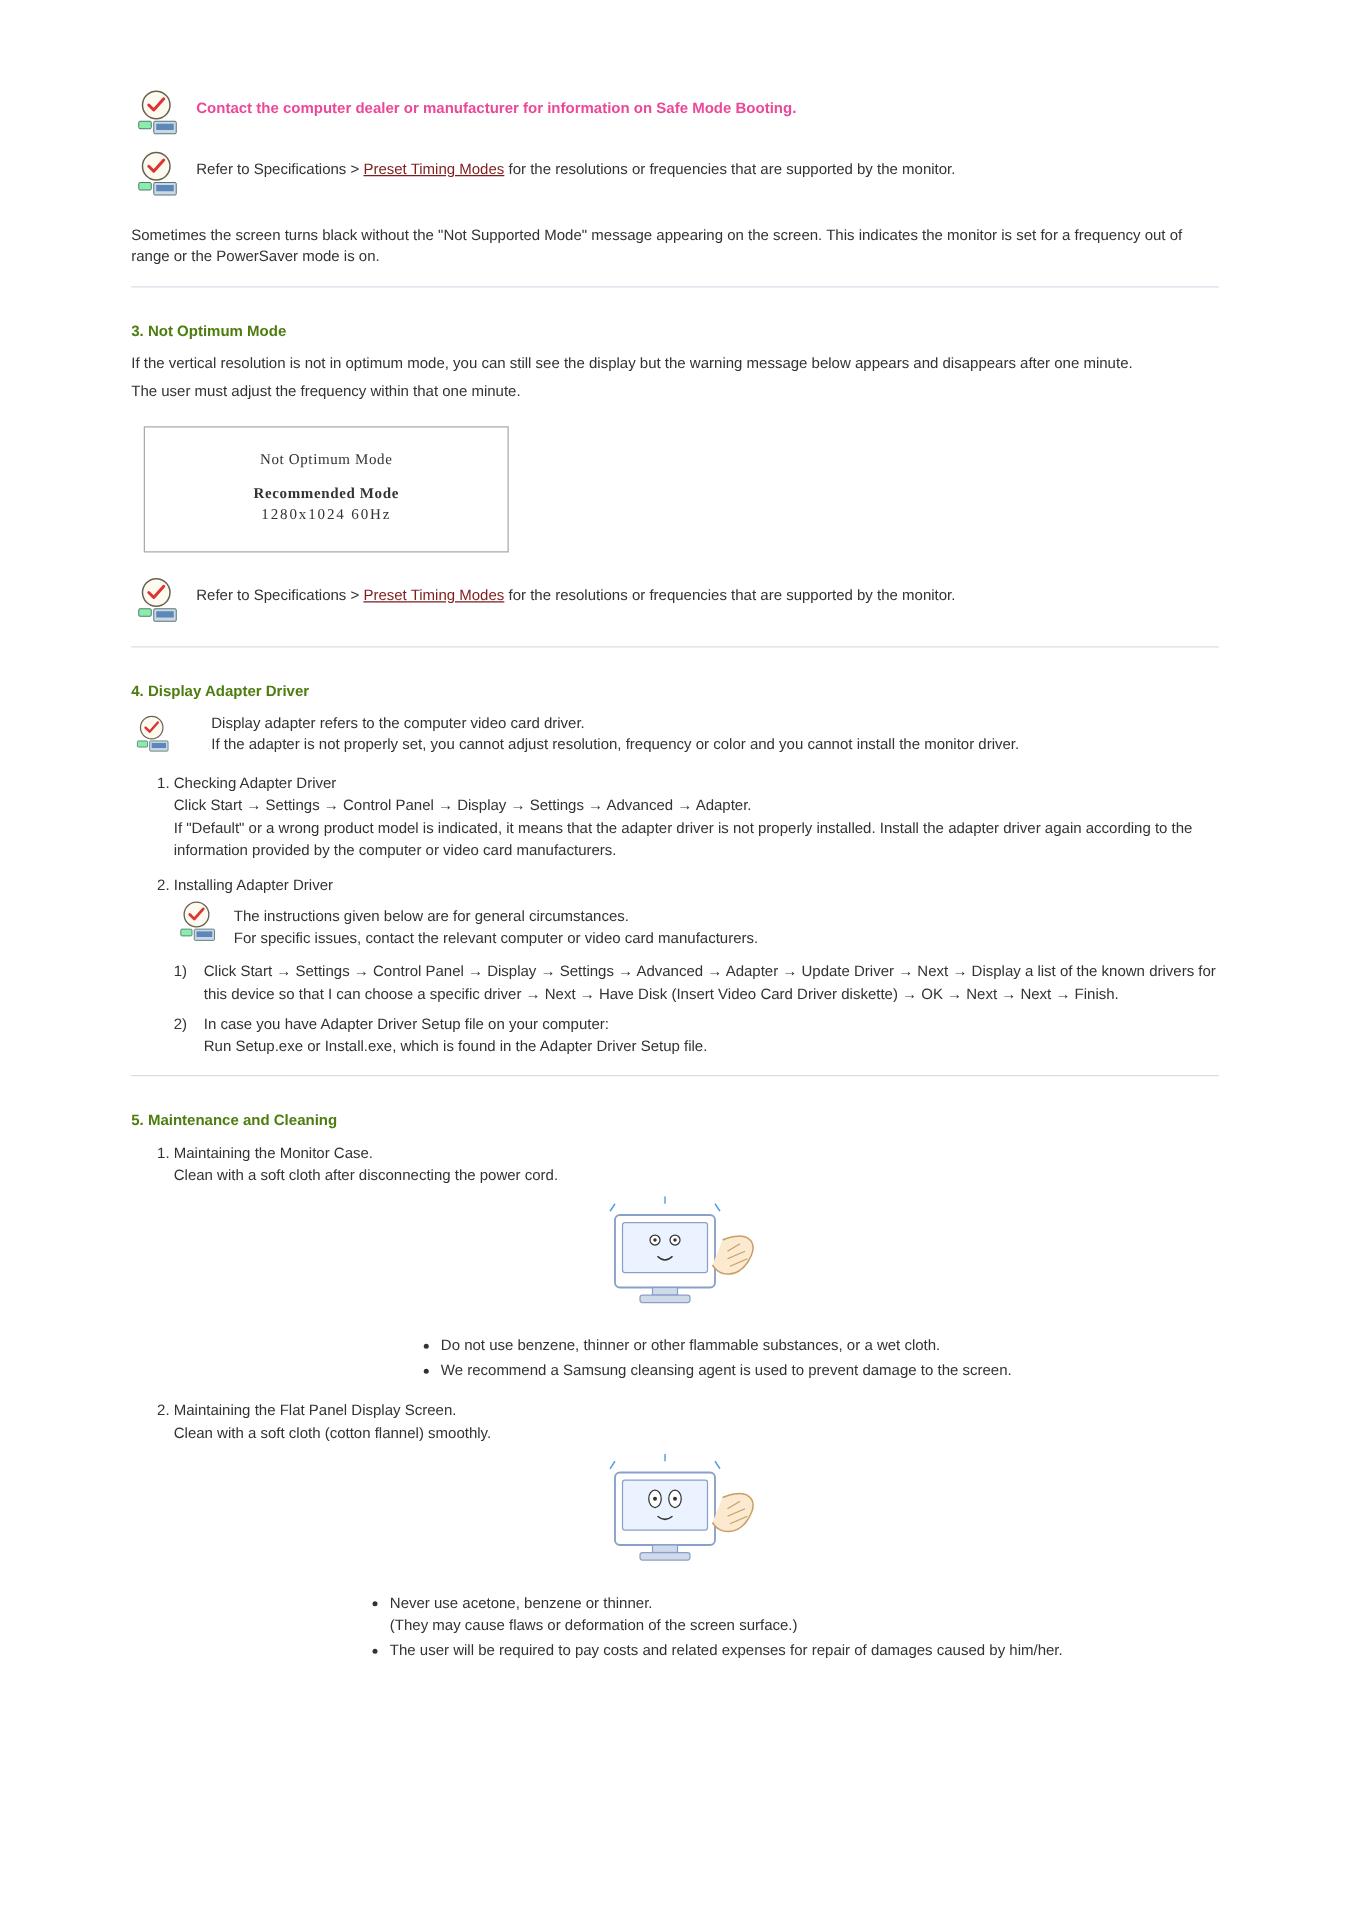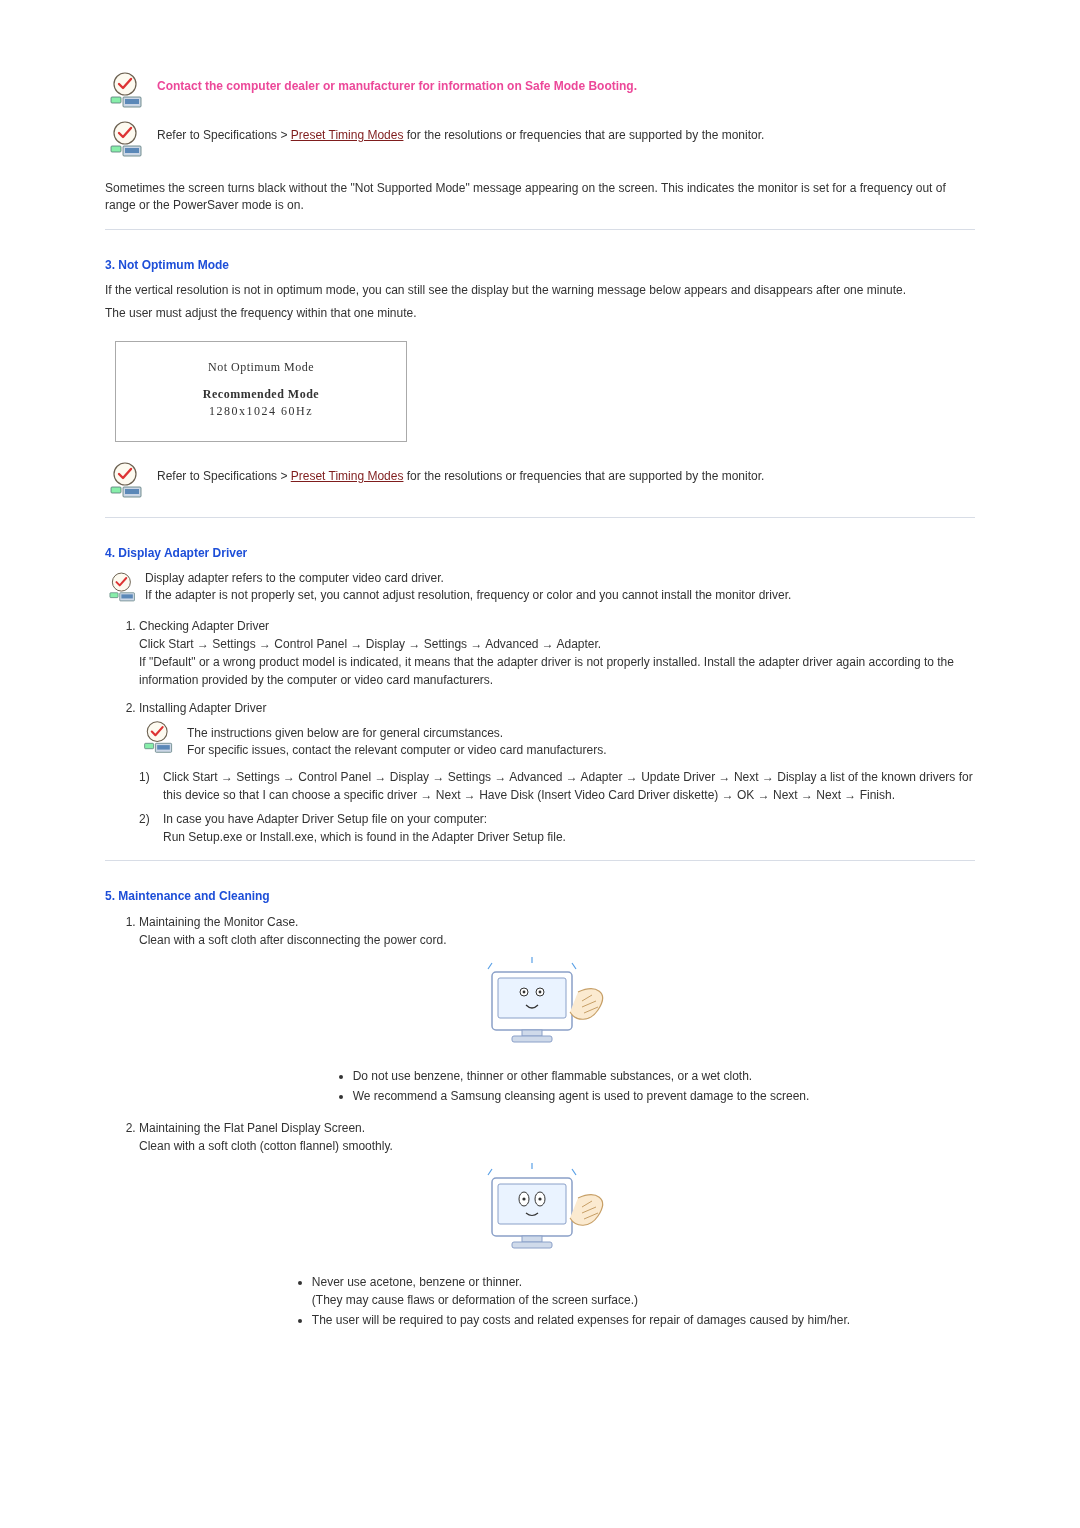"3. Not Optimum Mode" .sec-title { color: #1d4ed8 -> #4d7c0f }
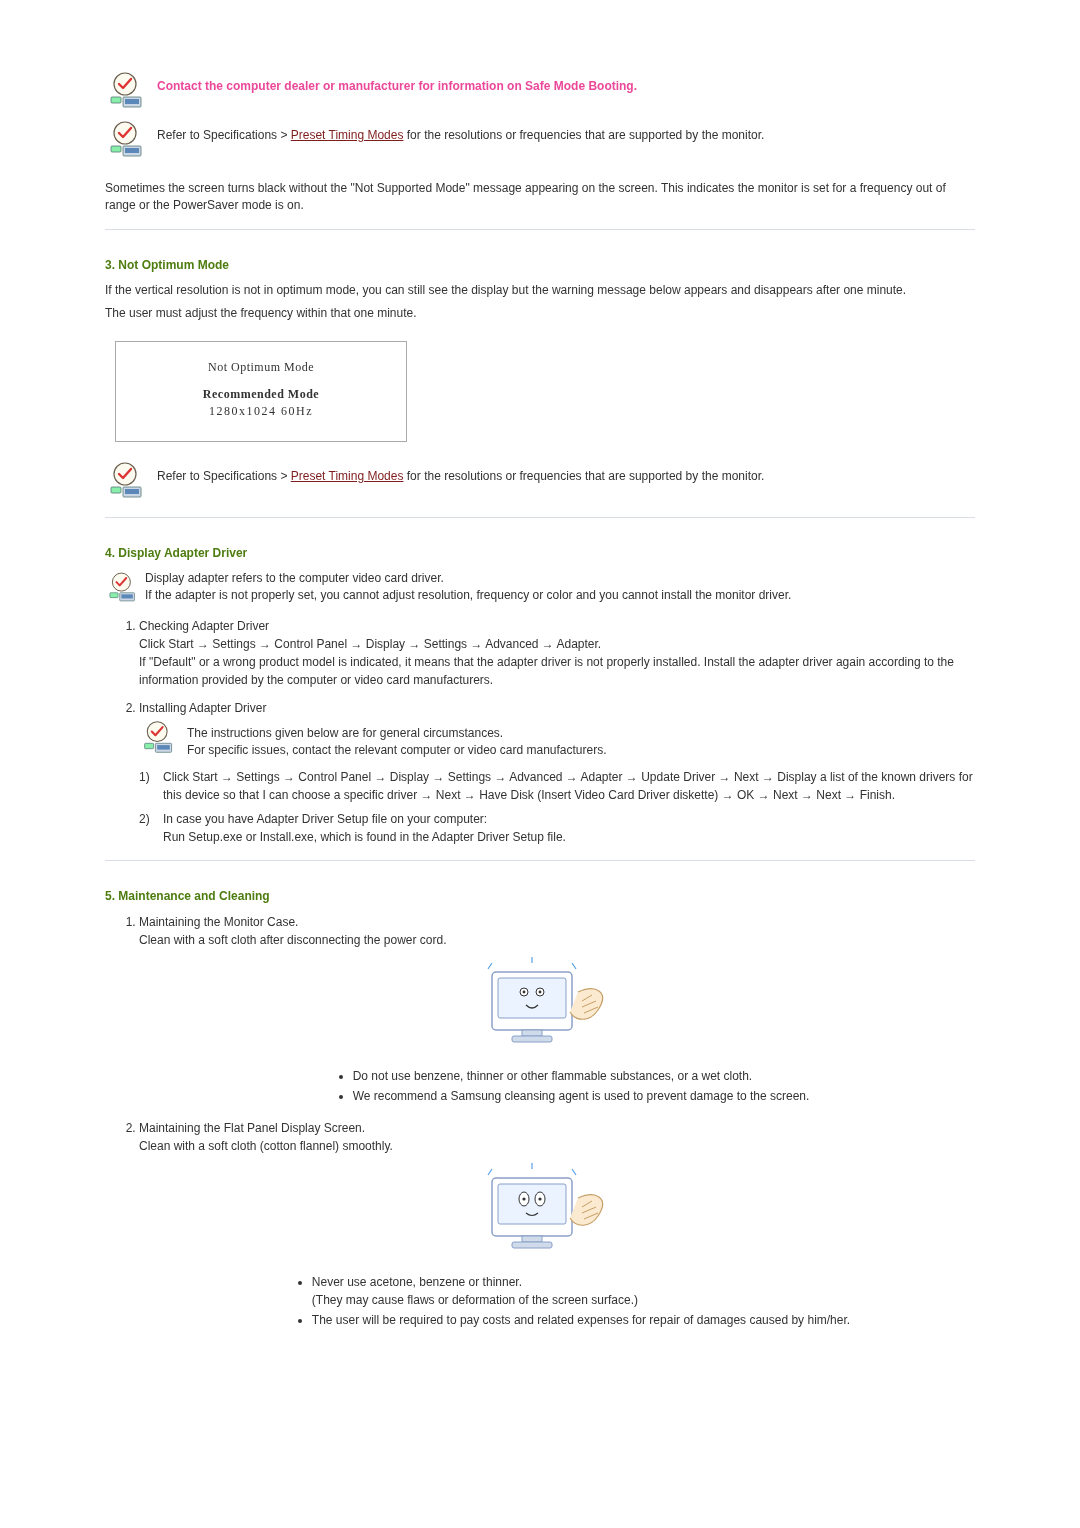"Display adapter refers to the" div.tip-text { margin-left: none -> 24px }
